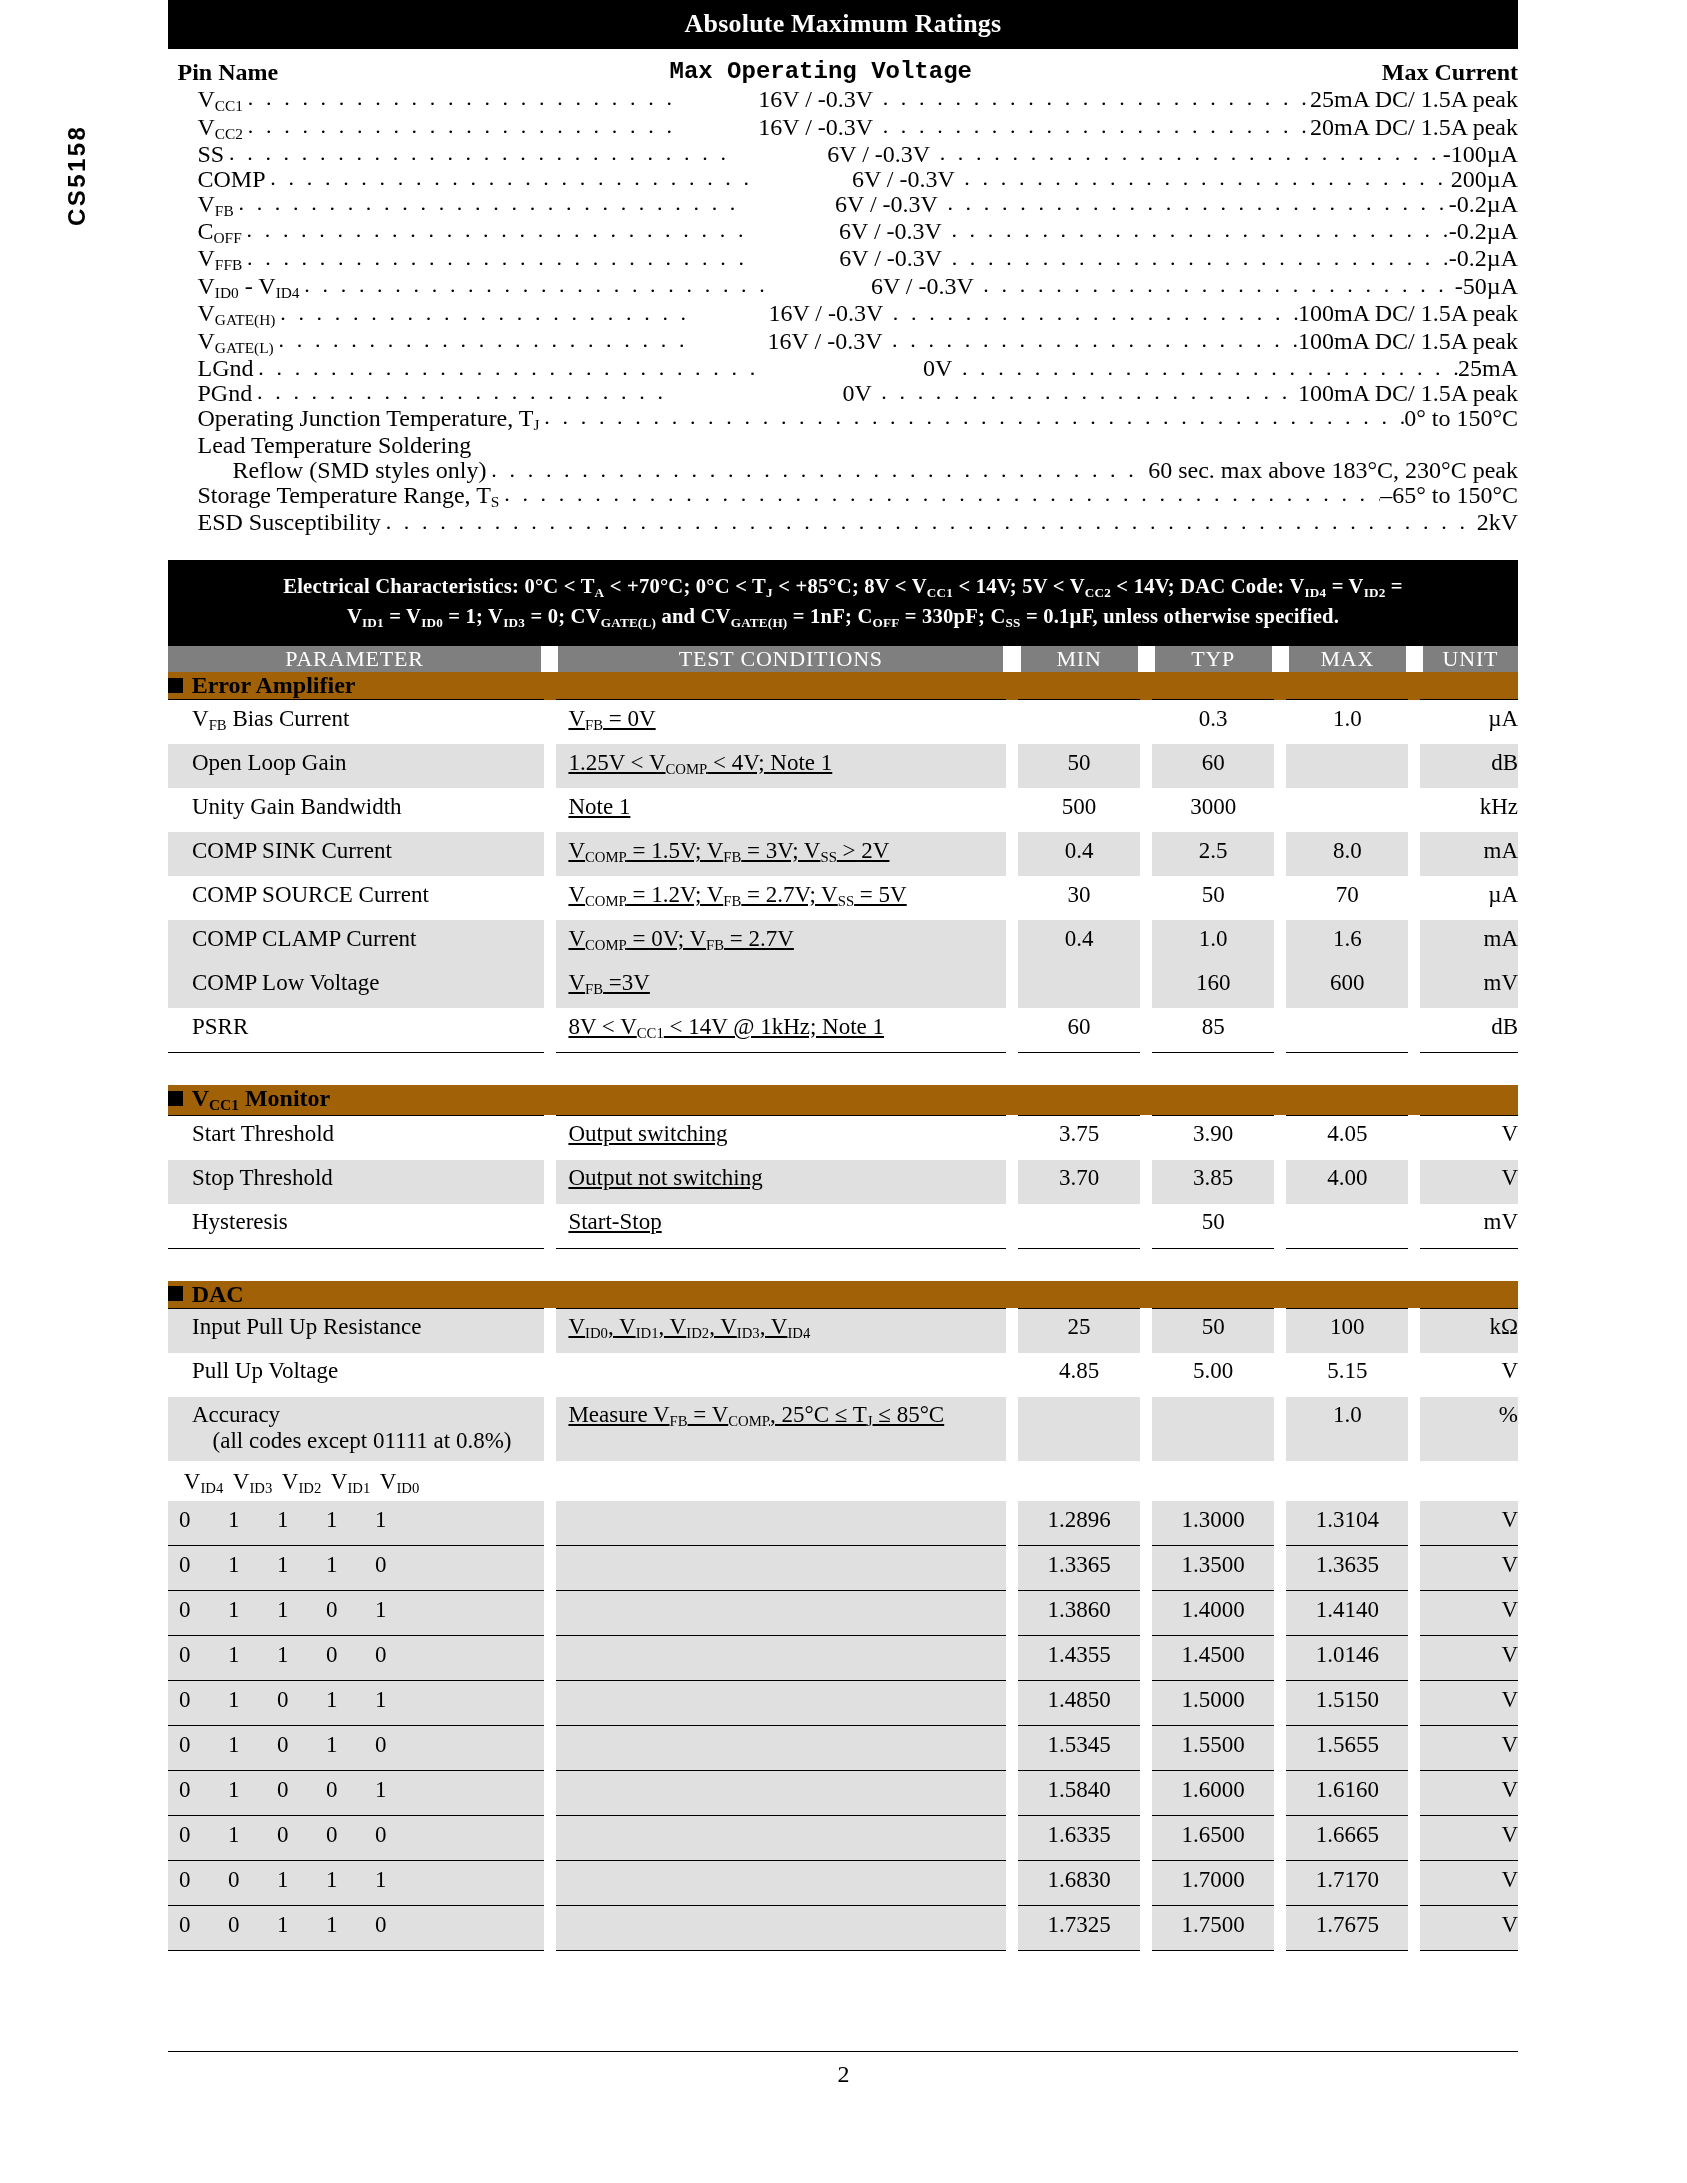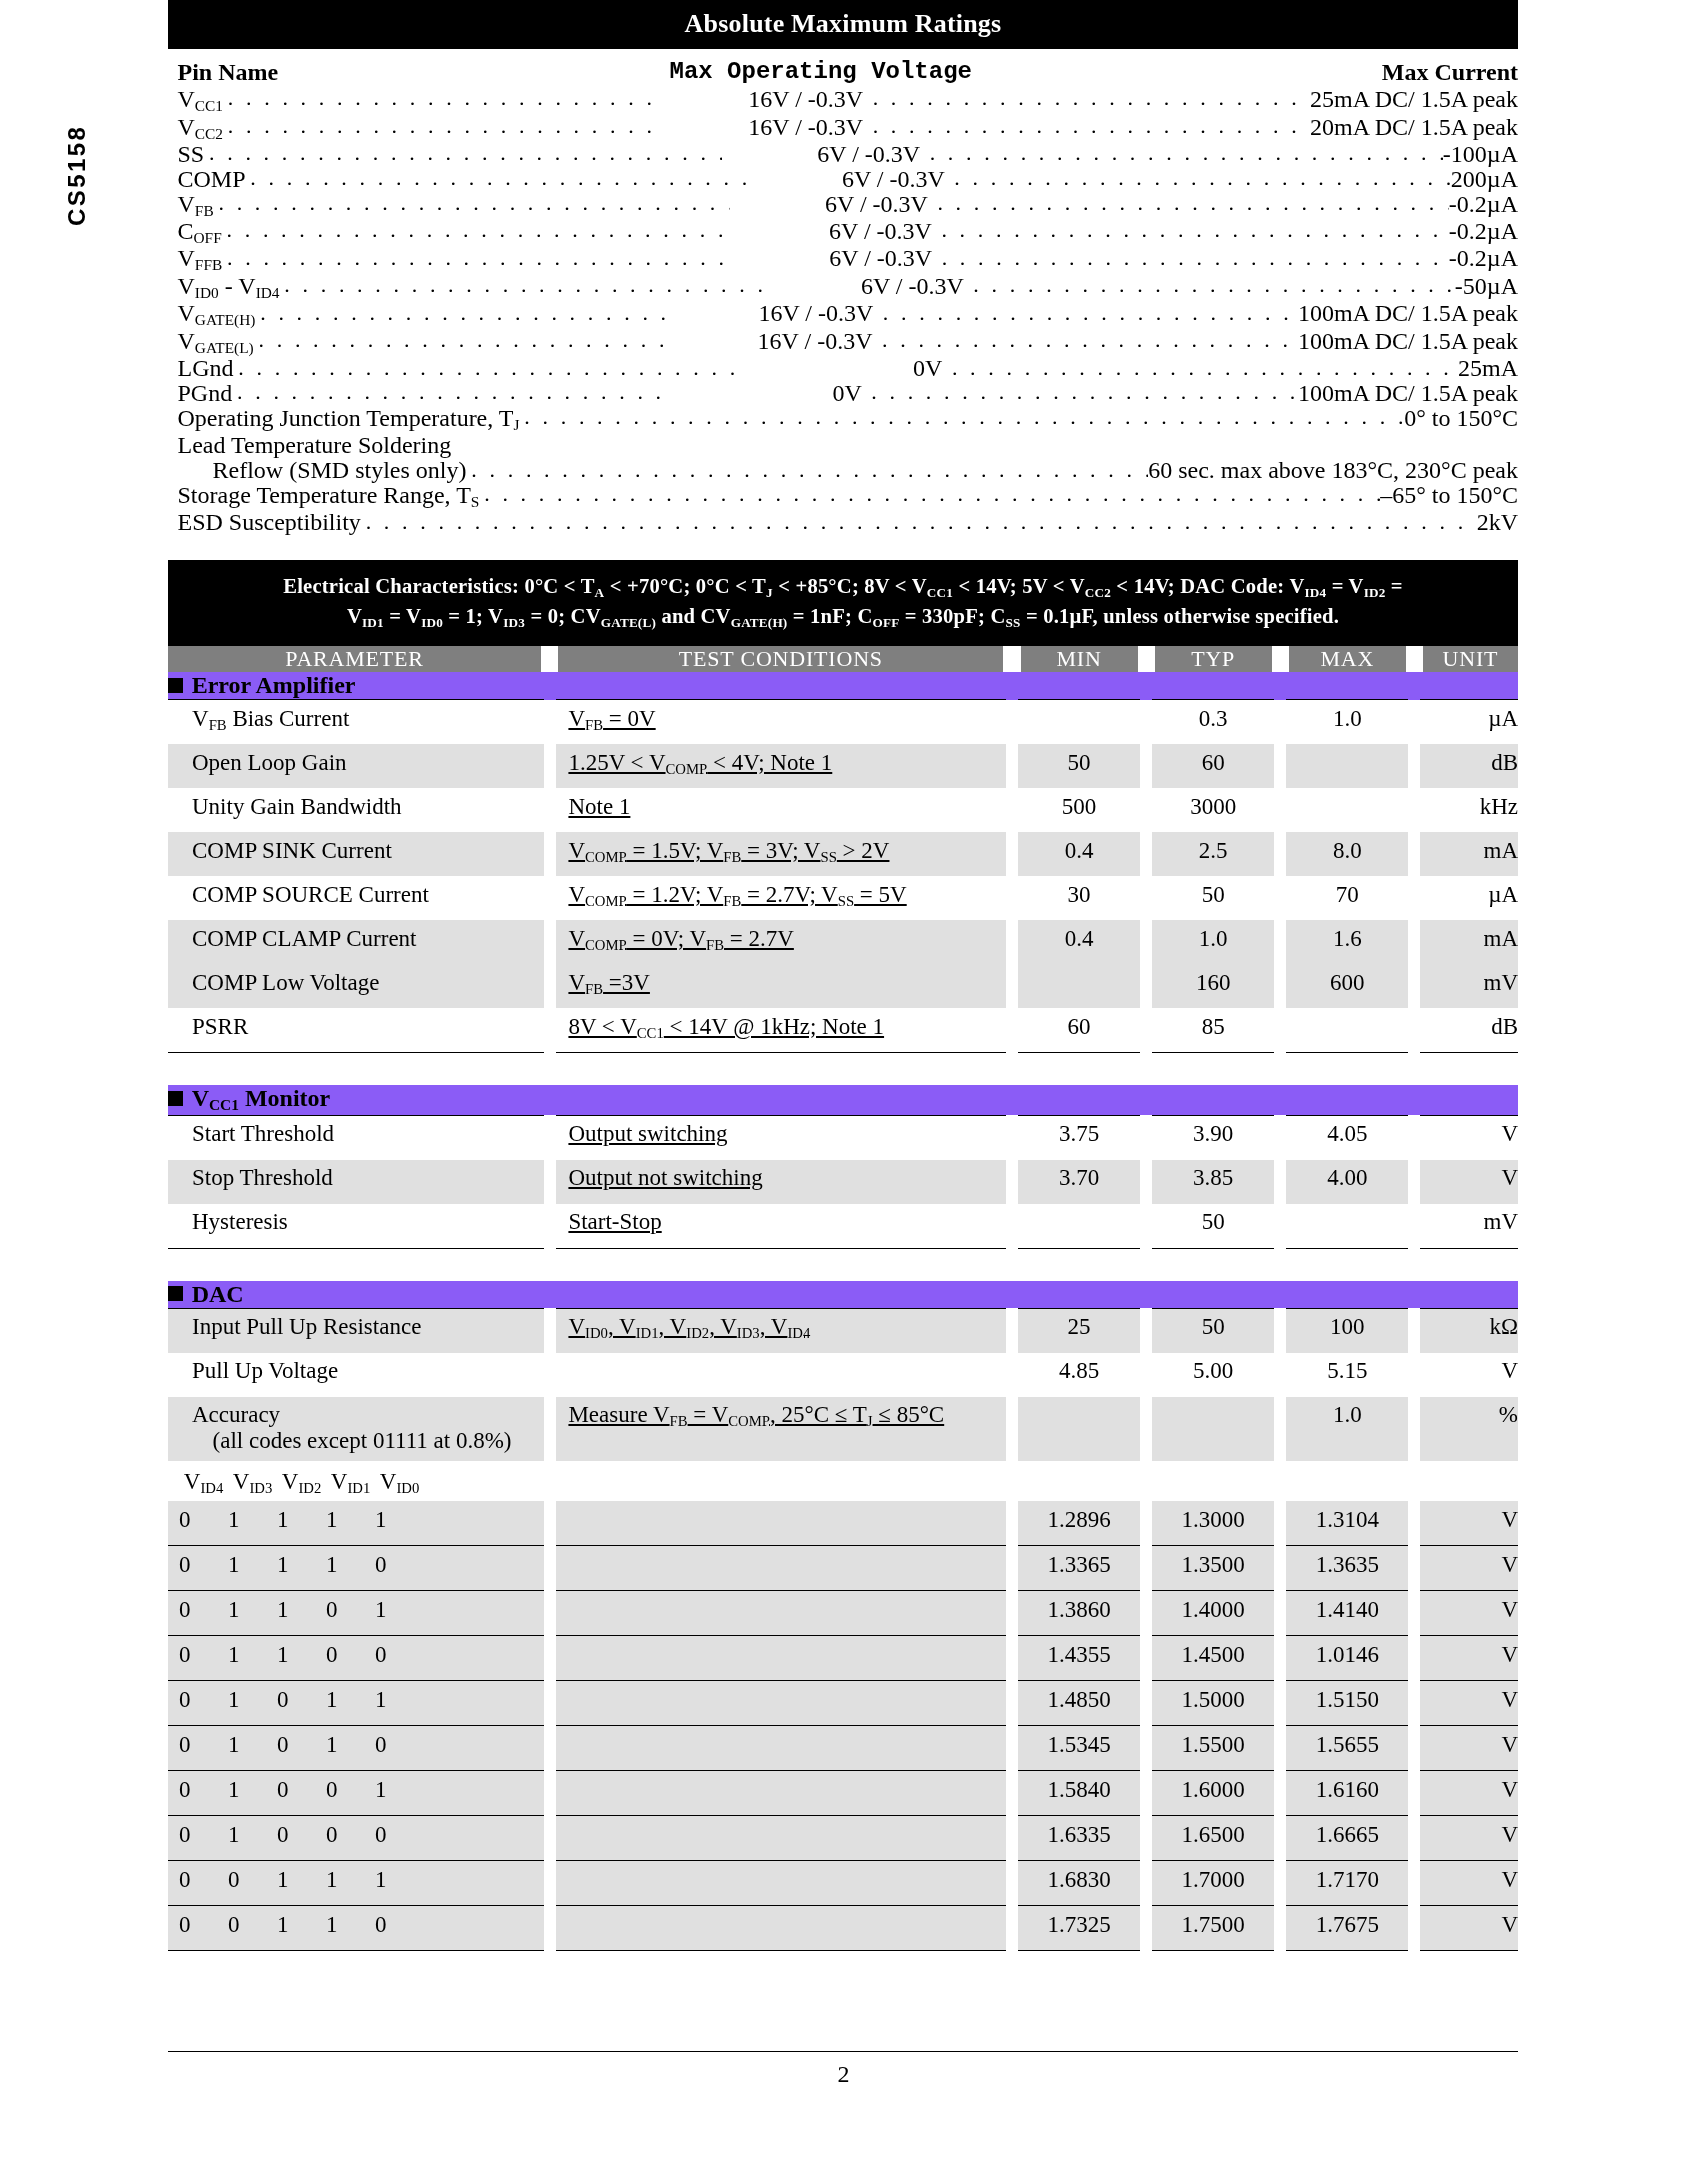"VCC1" .amr-row { margin-left: none -> 20px }
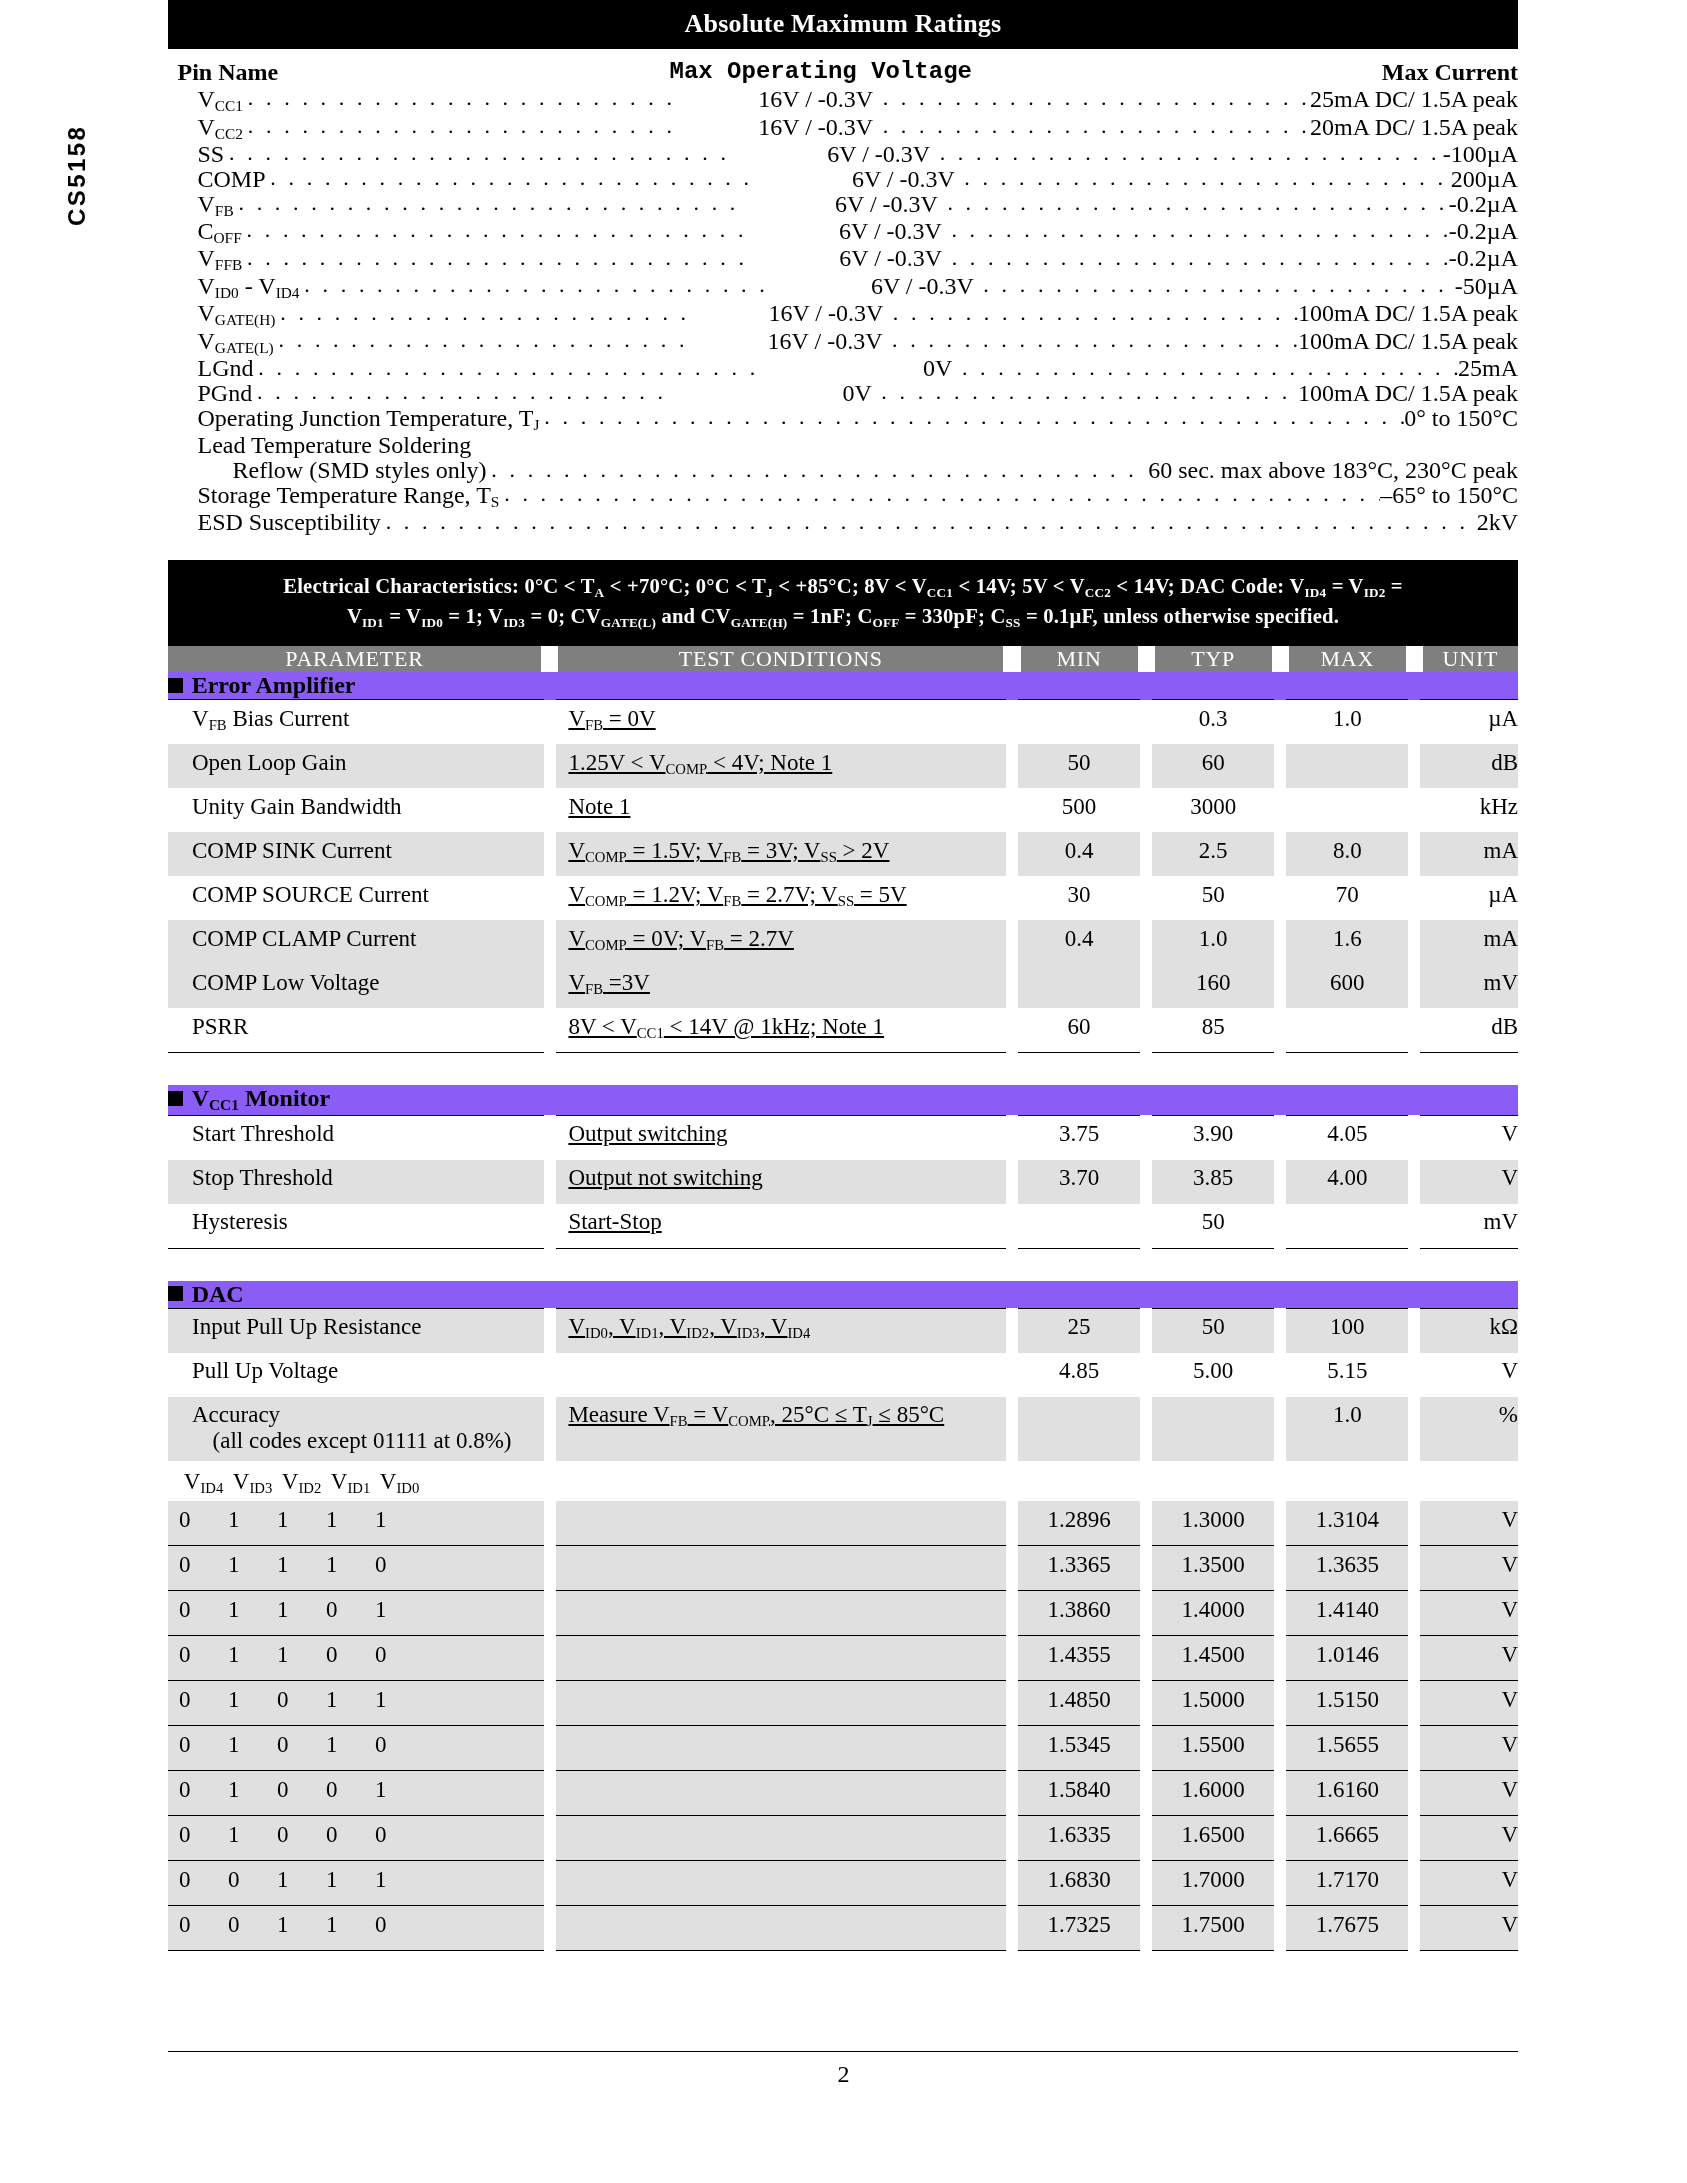"Error Amplifier" .group-row td { background: #8b5cf6 -> #a16207 }
